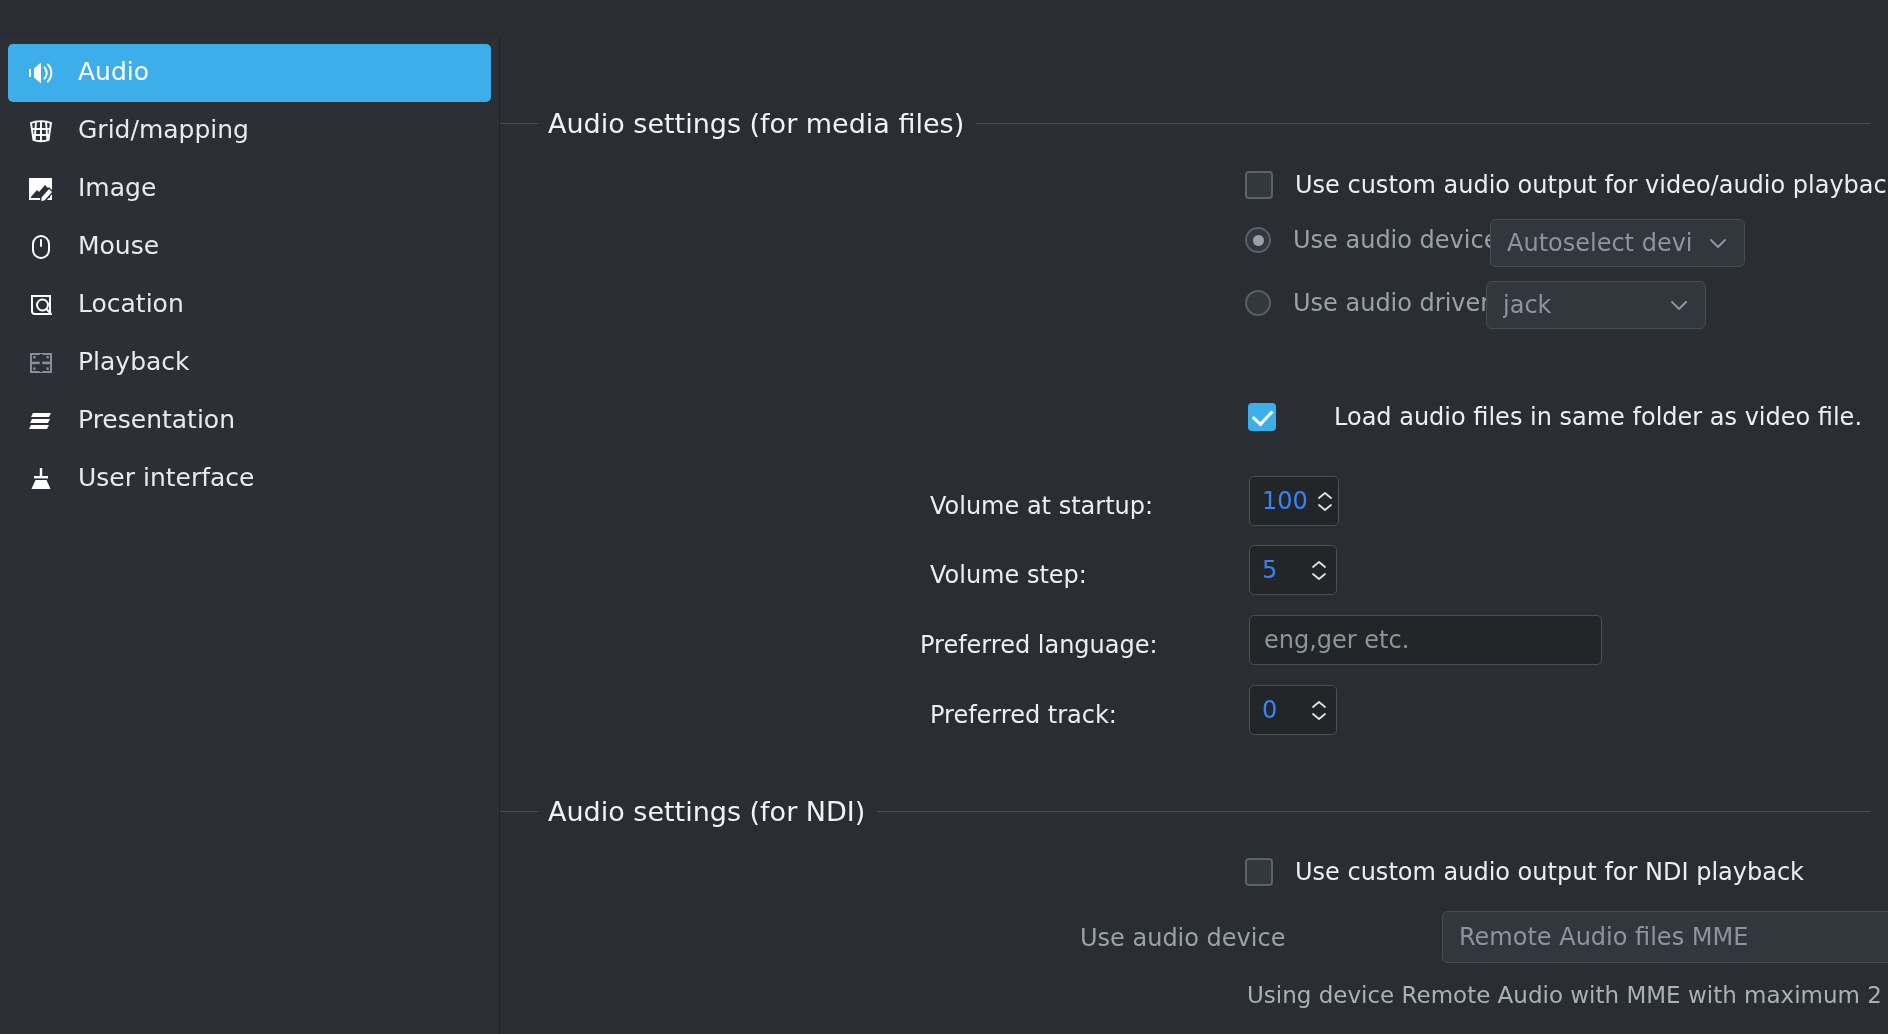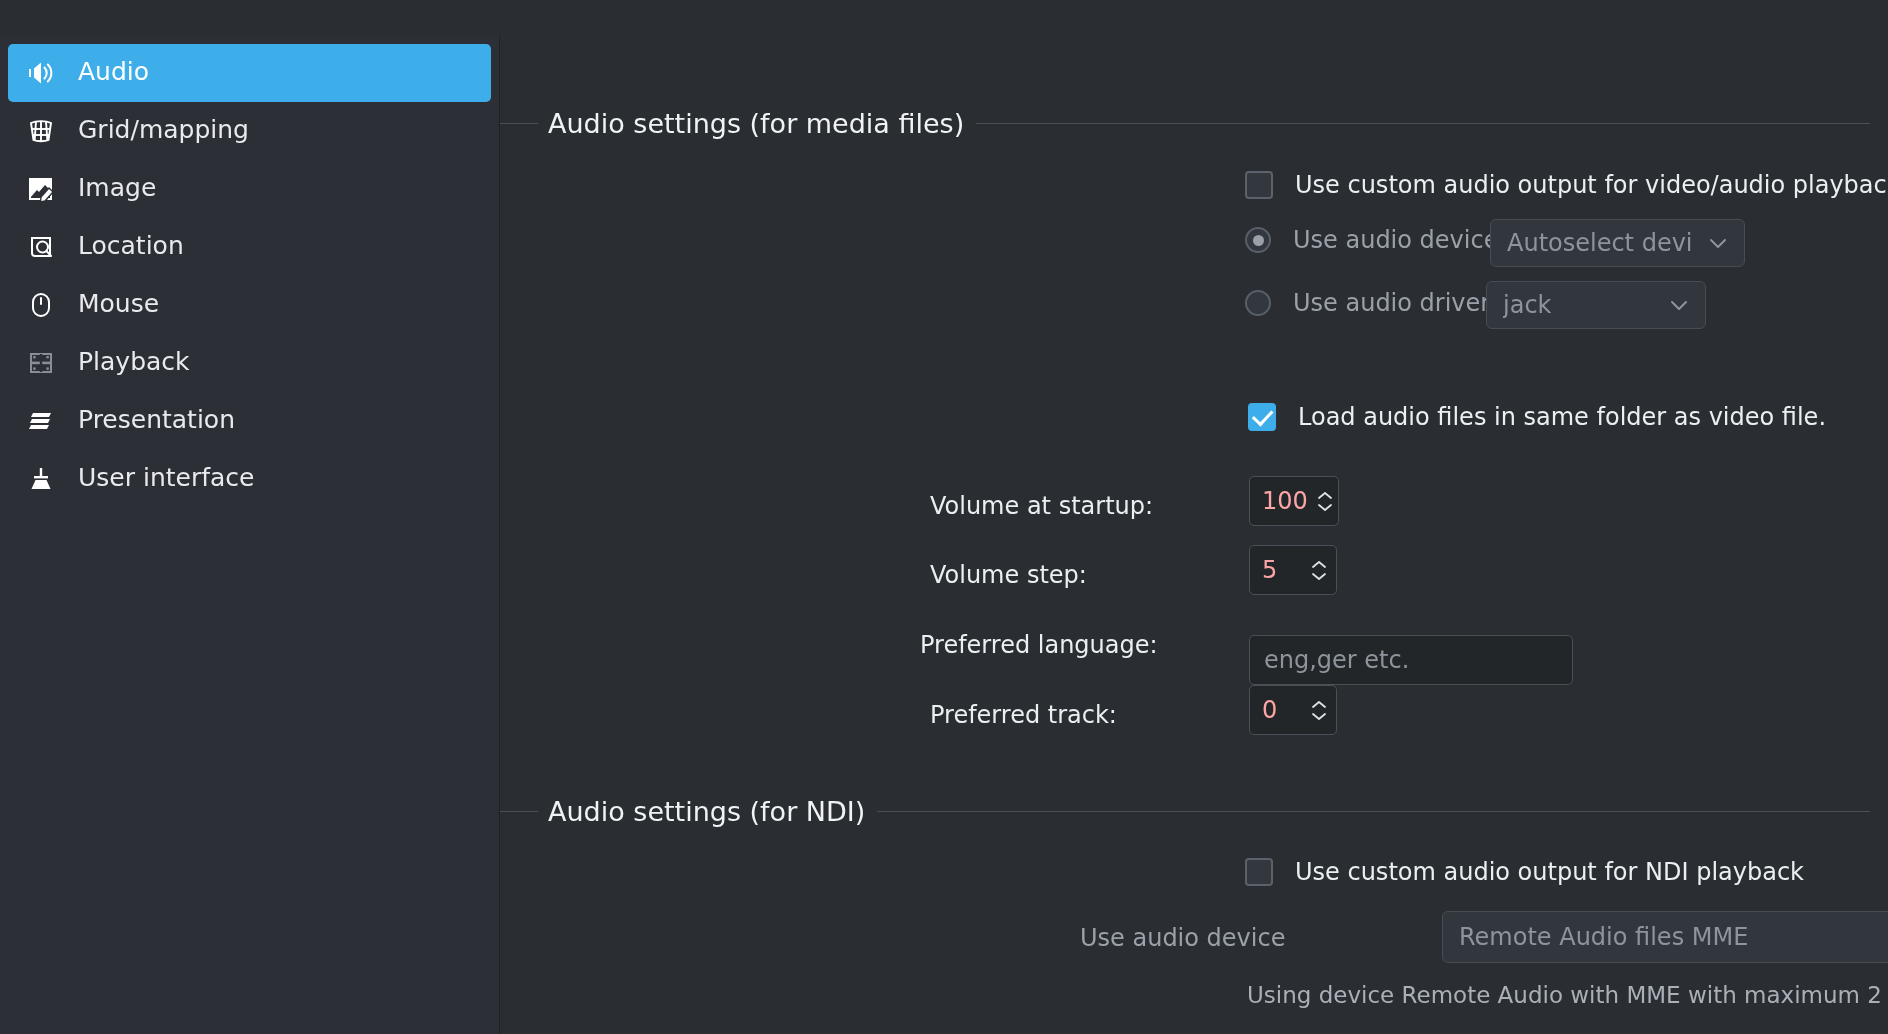"Location" div.nav-item { order: before "Mouse" -> after "Mouse" }
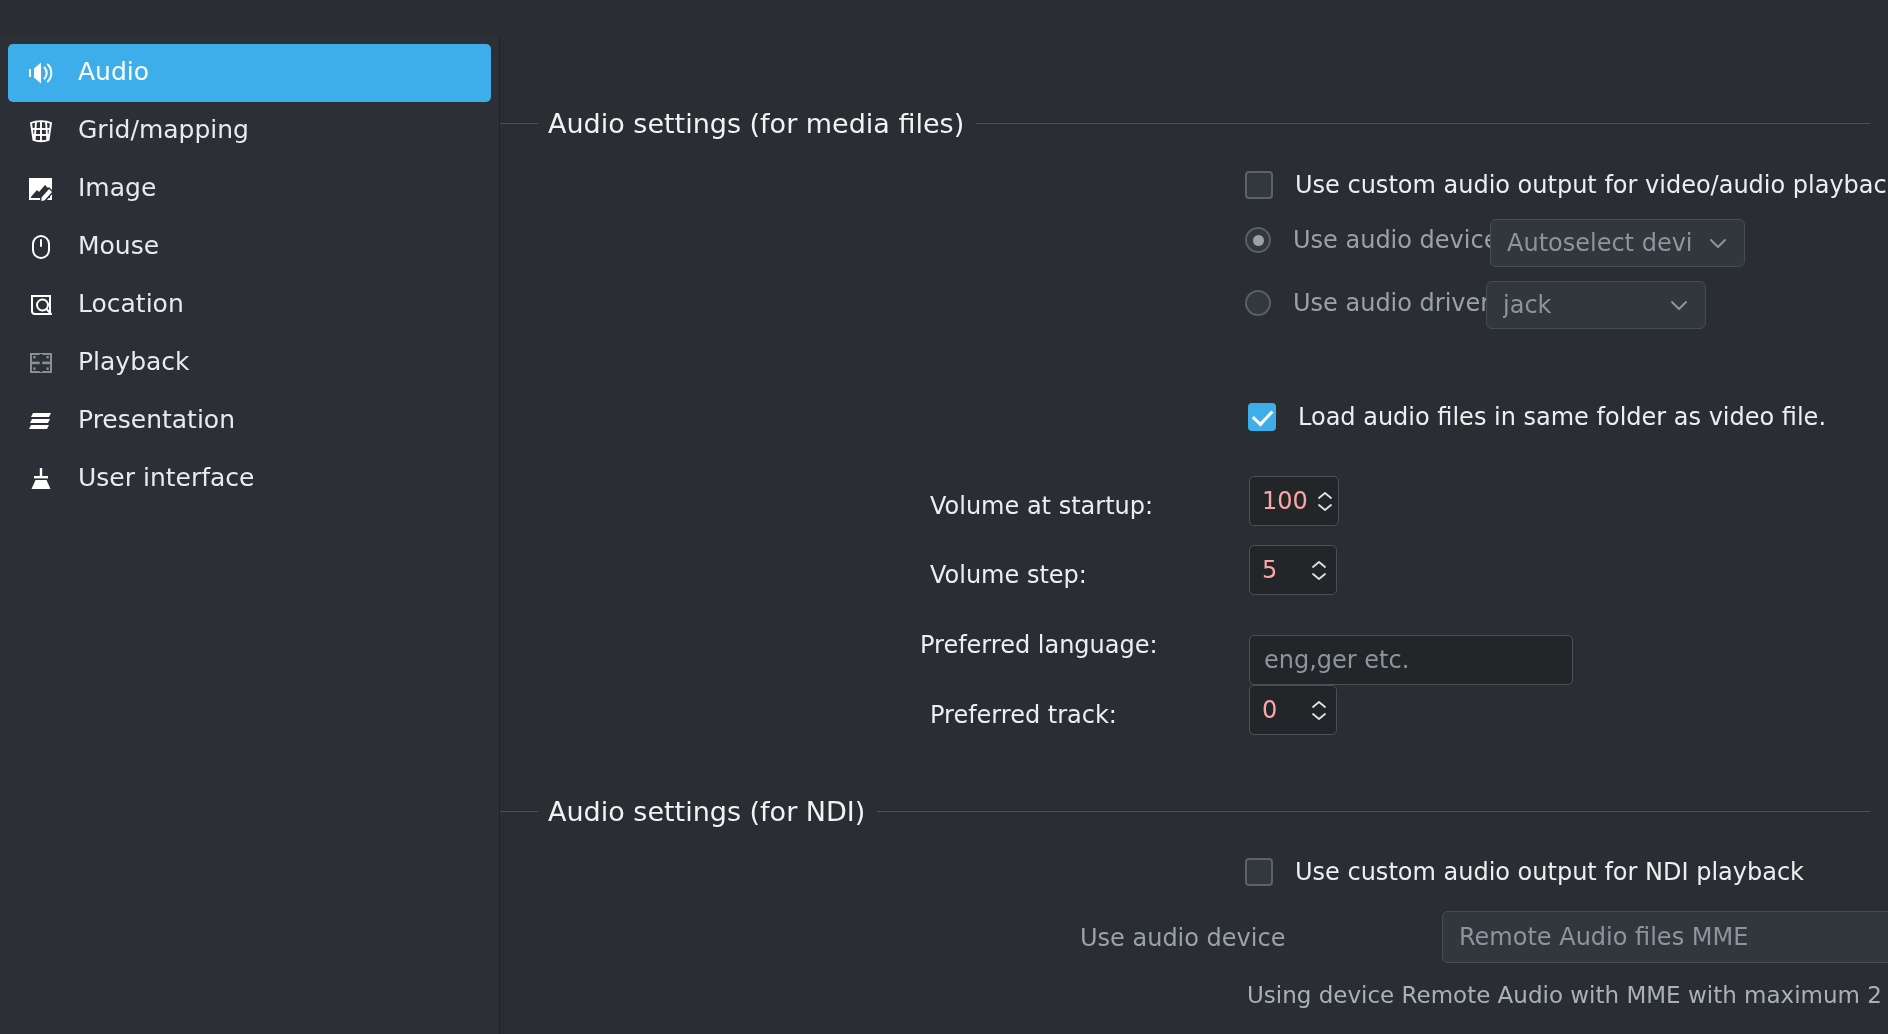"Load audio files in same" div.row { gap: none -> 36px }
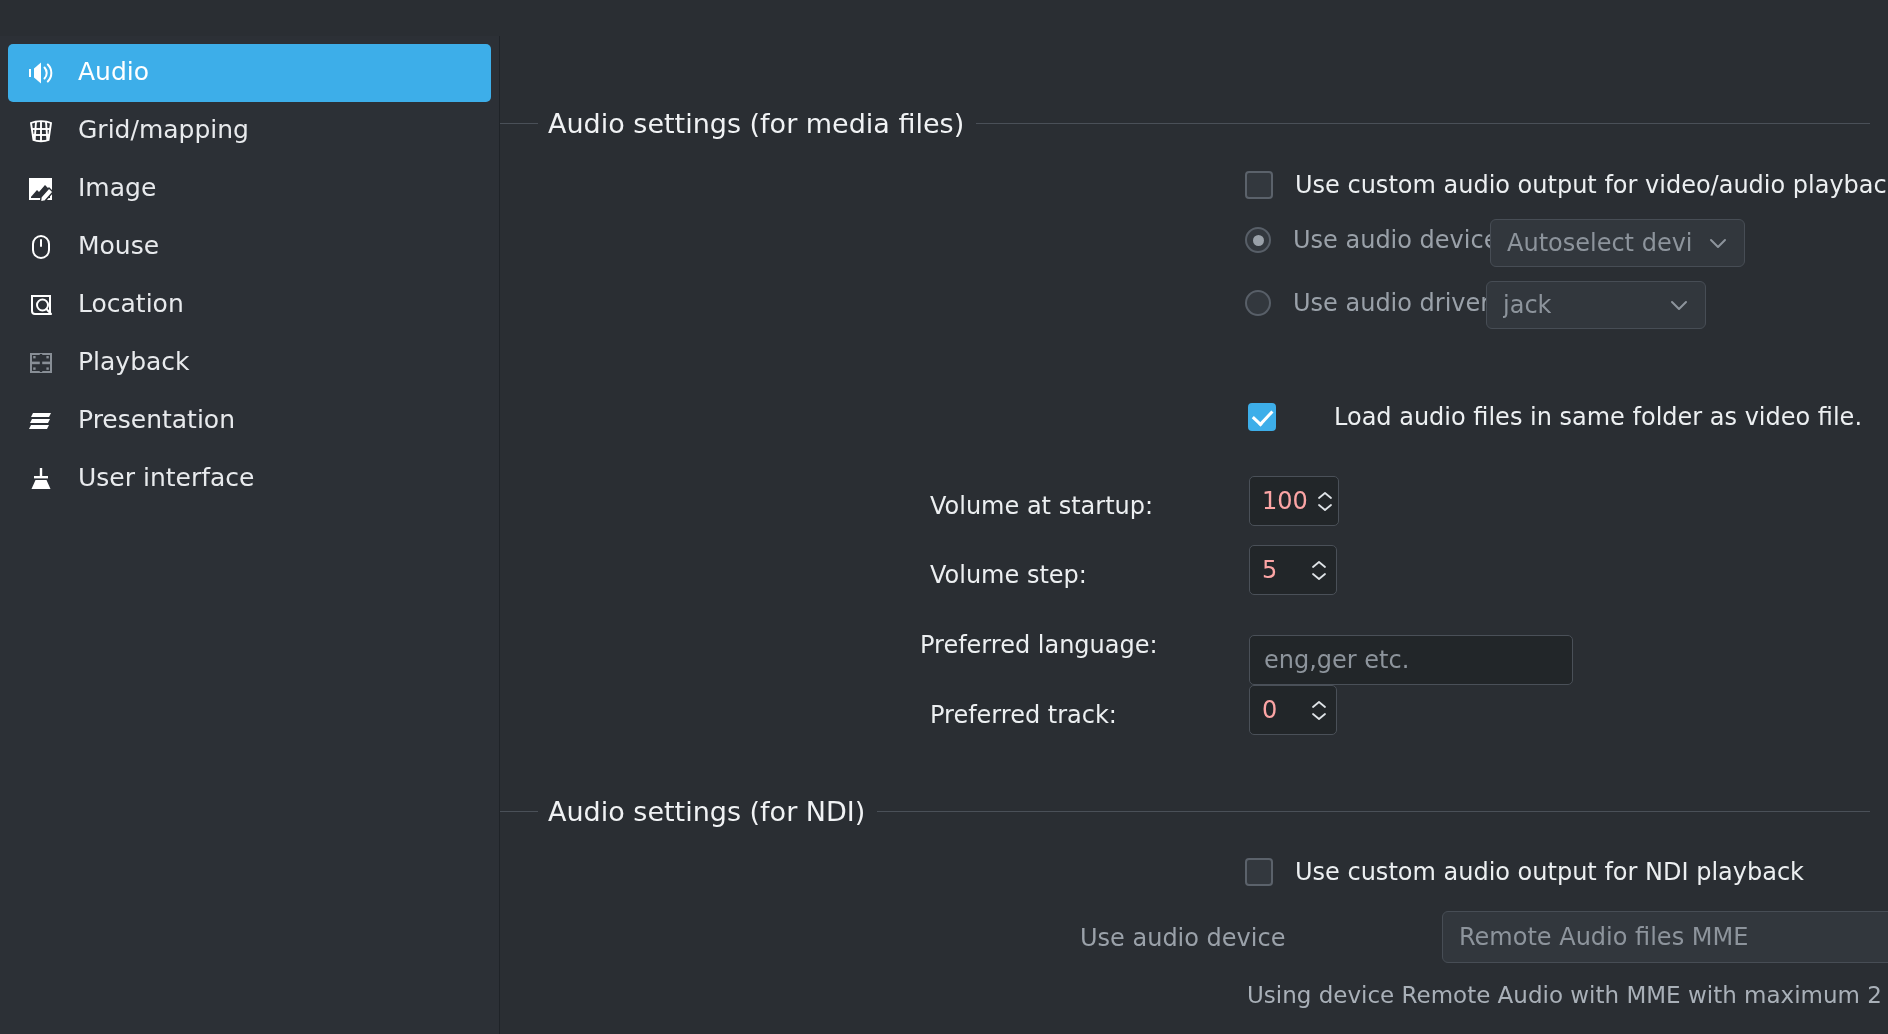"100" .spin { color: #fca5a5 -> #3b82f6 }
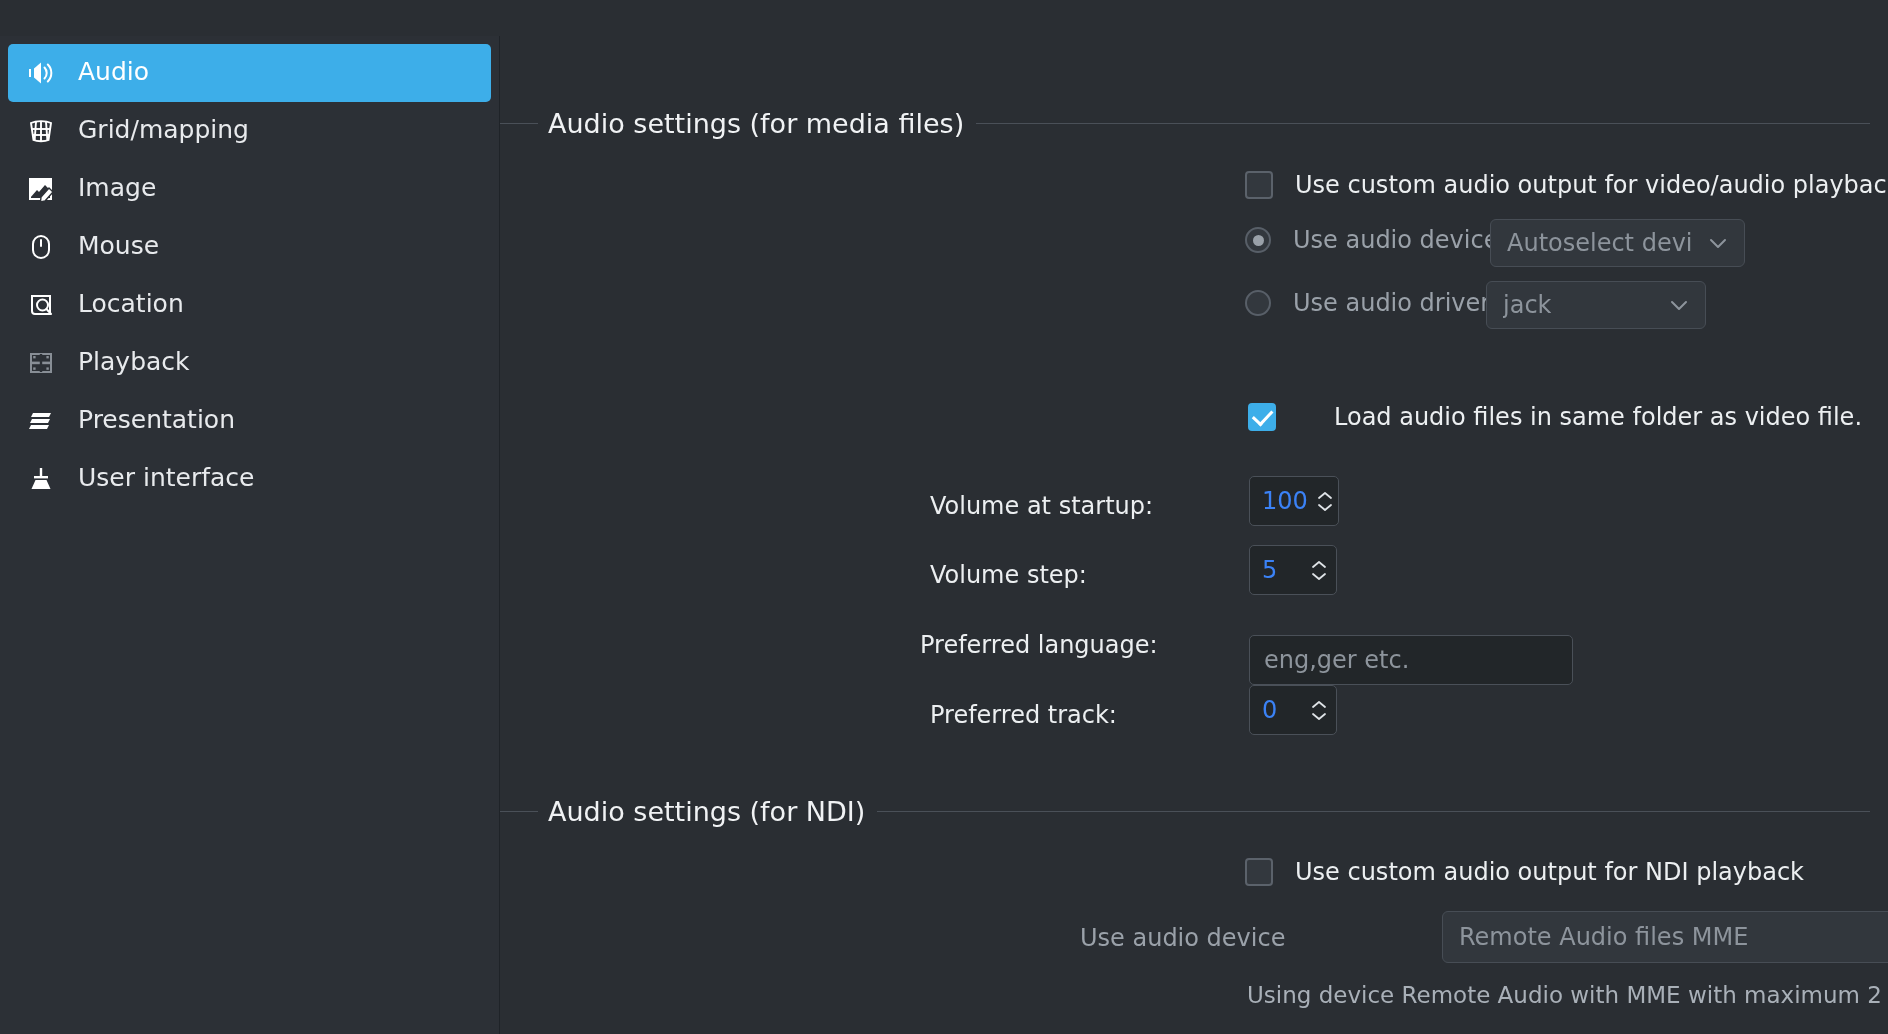"eng,ger etc." div.lineedit { top: 599px -> 579px; width: 324px -> 353px }
